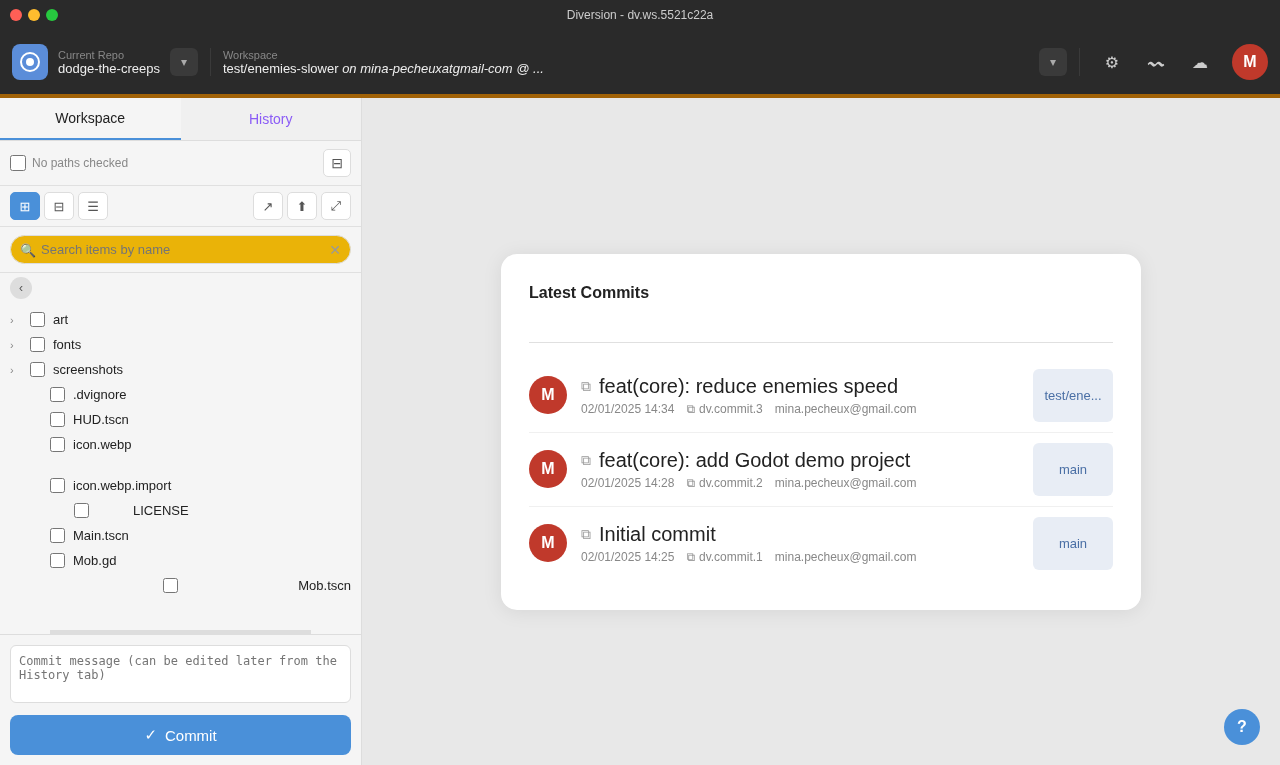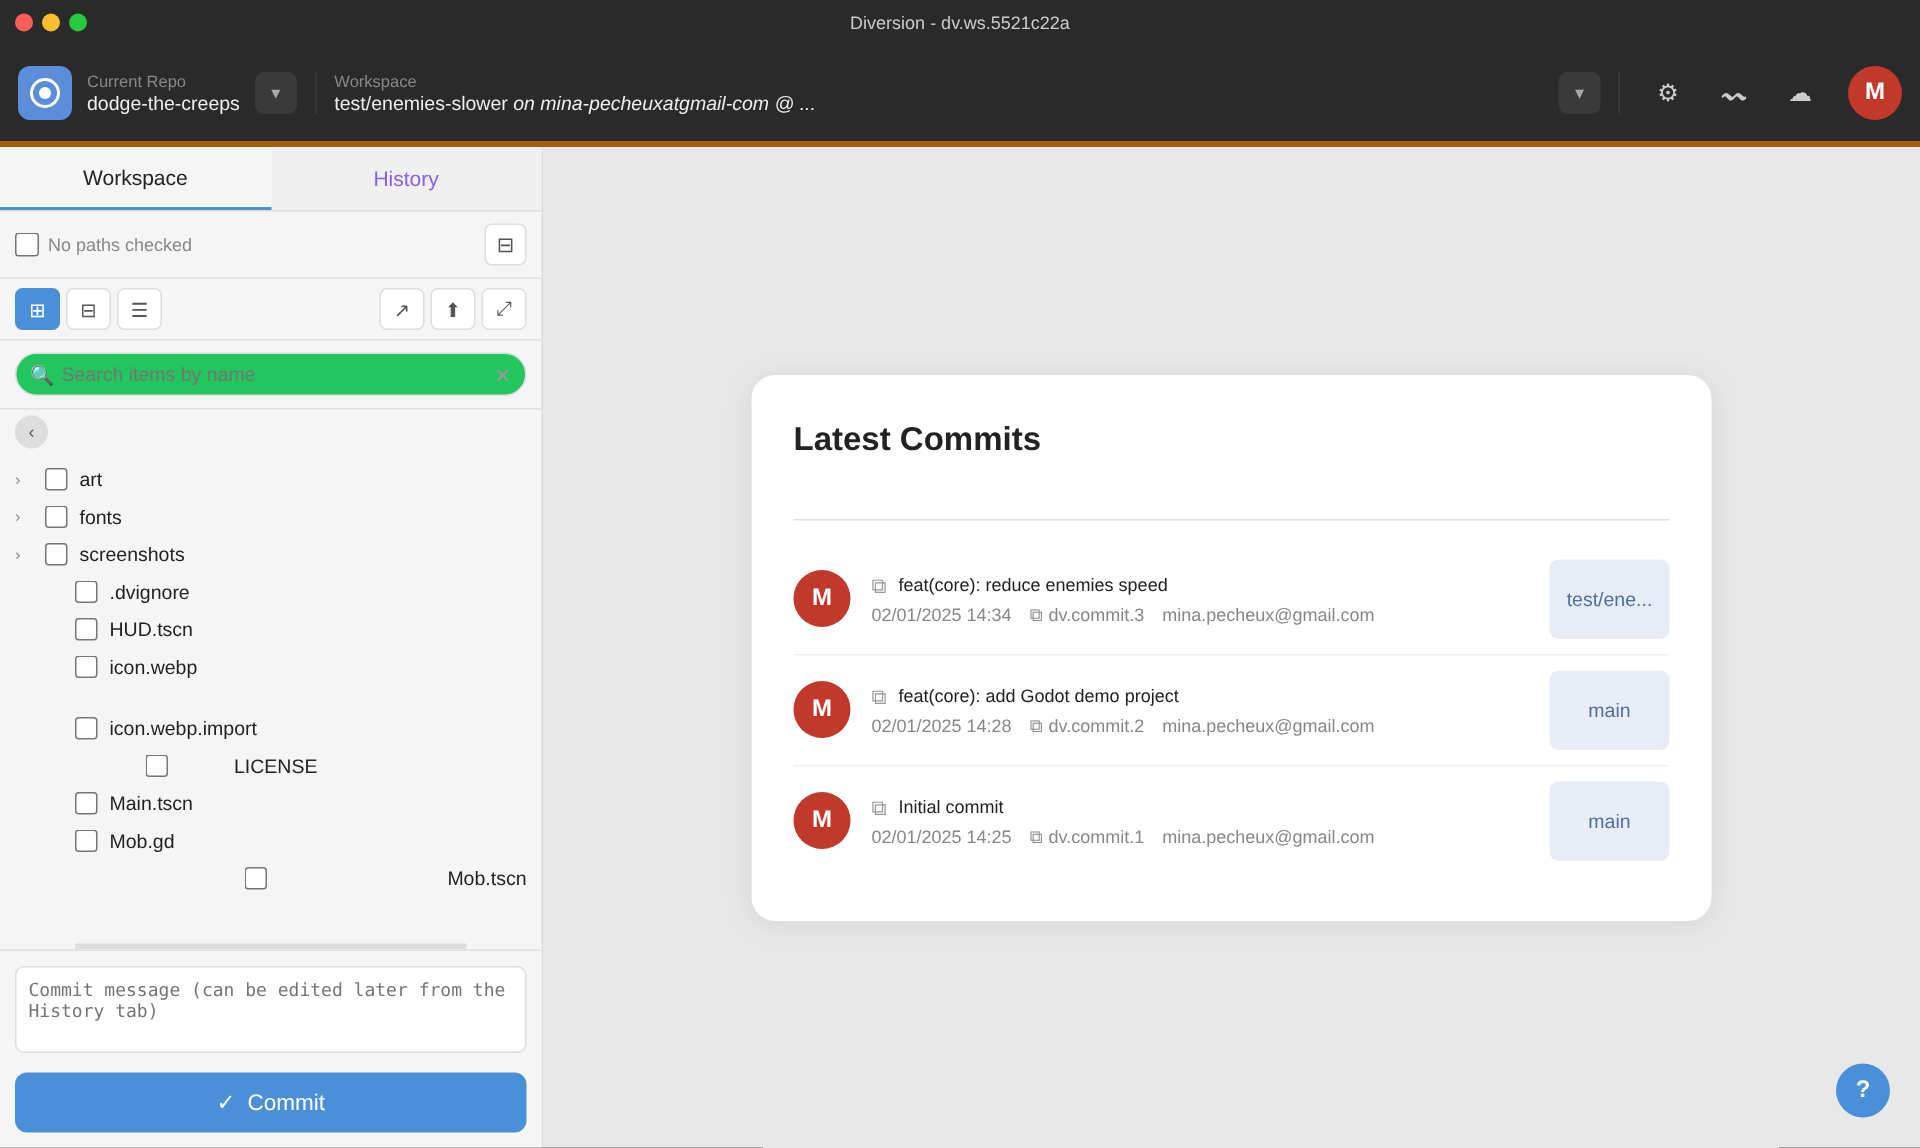"Search items by name" .search-input { background: #22c55e -> #eab308 }
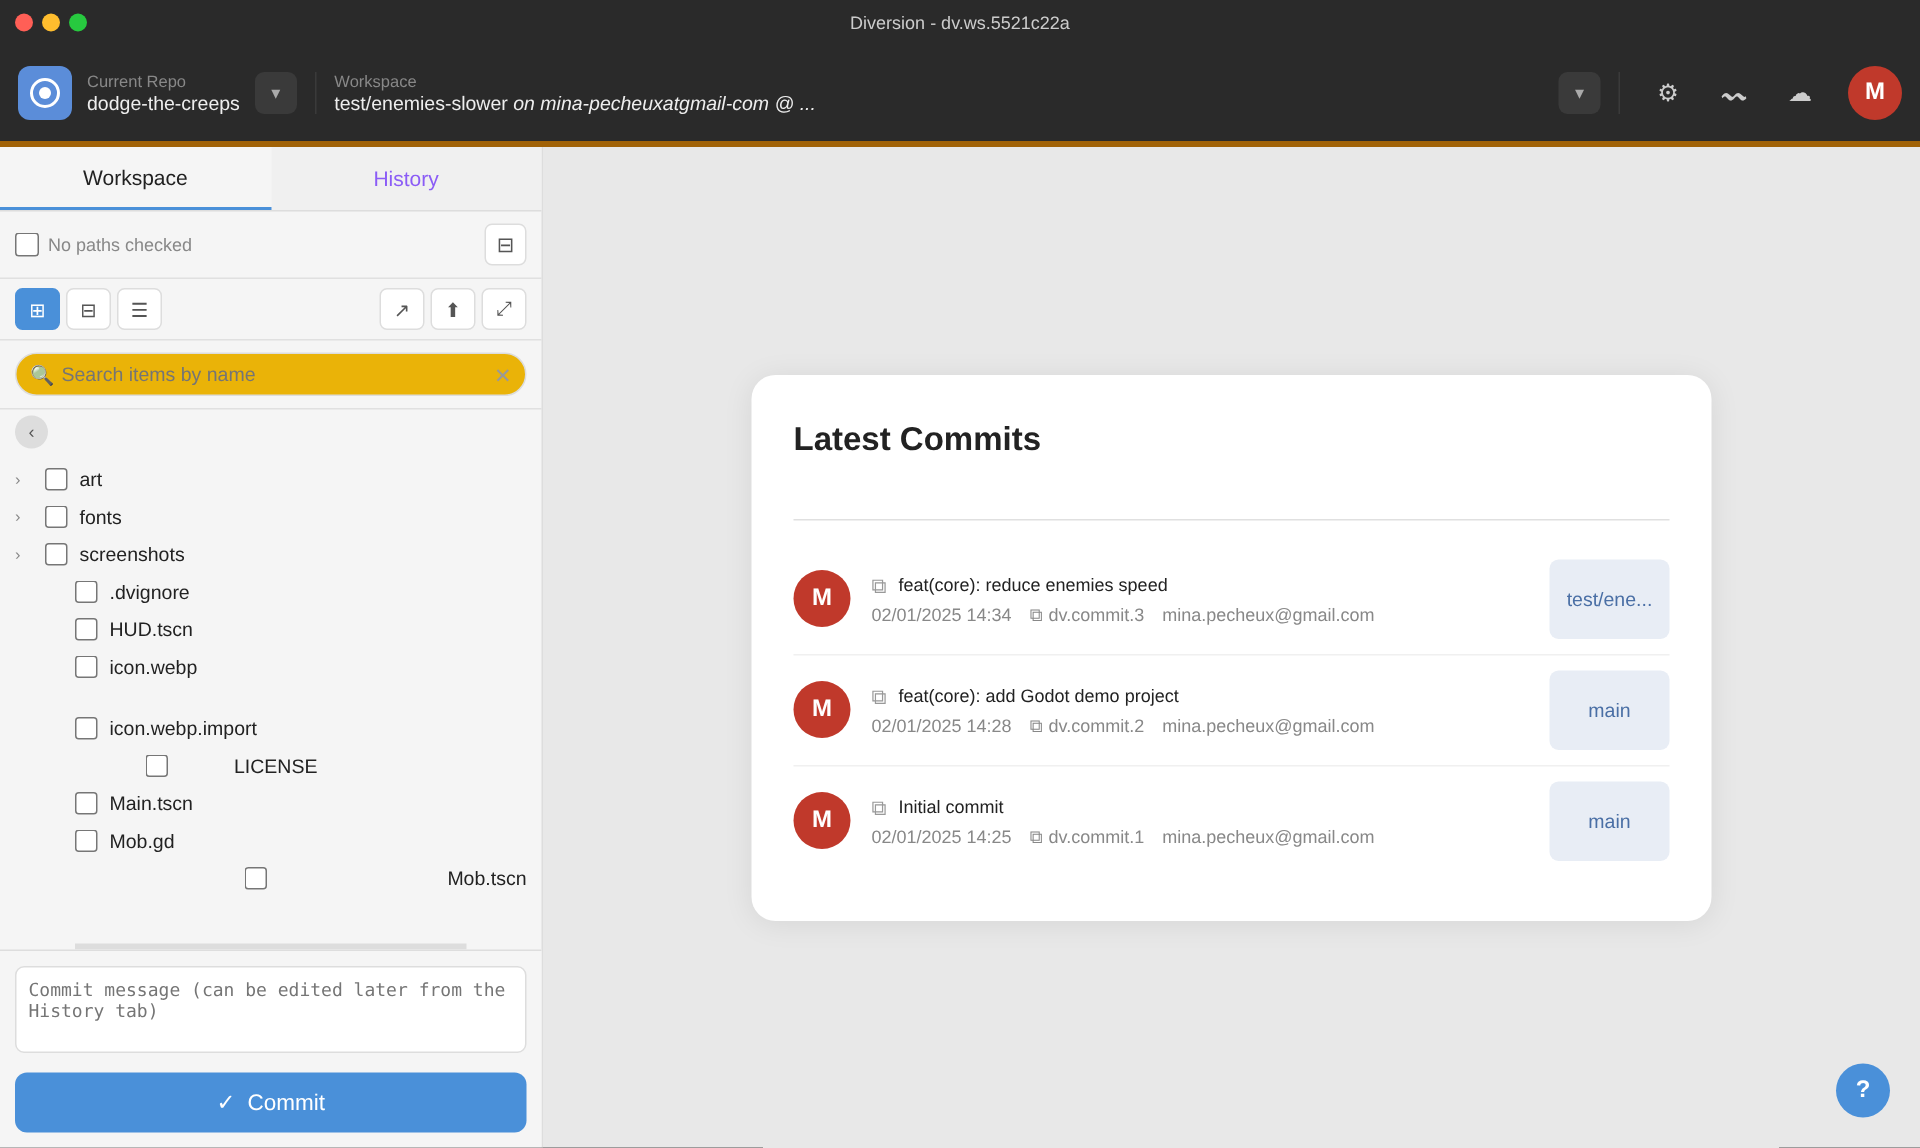"Latest Commits" .commits-title { font-size: 22px -> 16px }
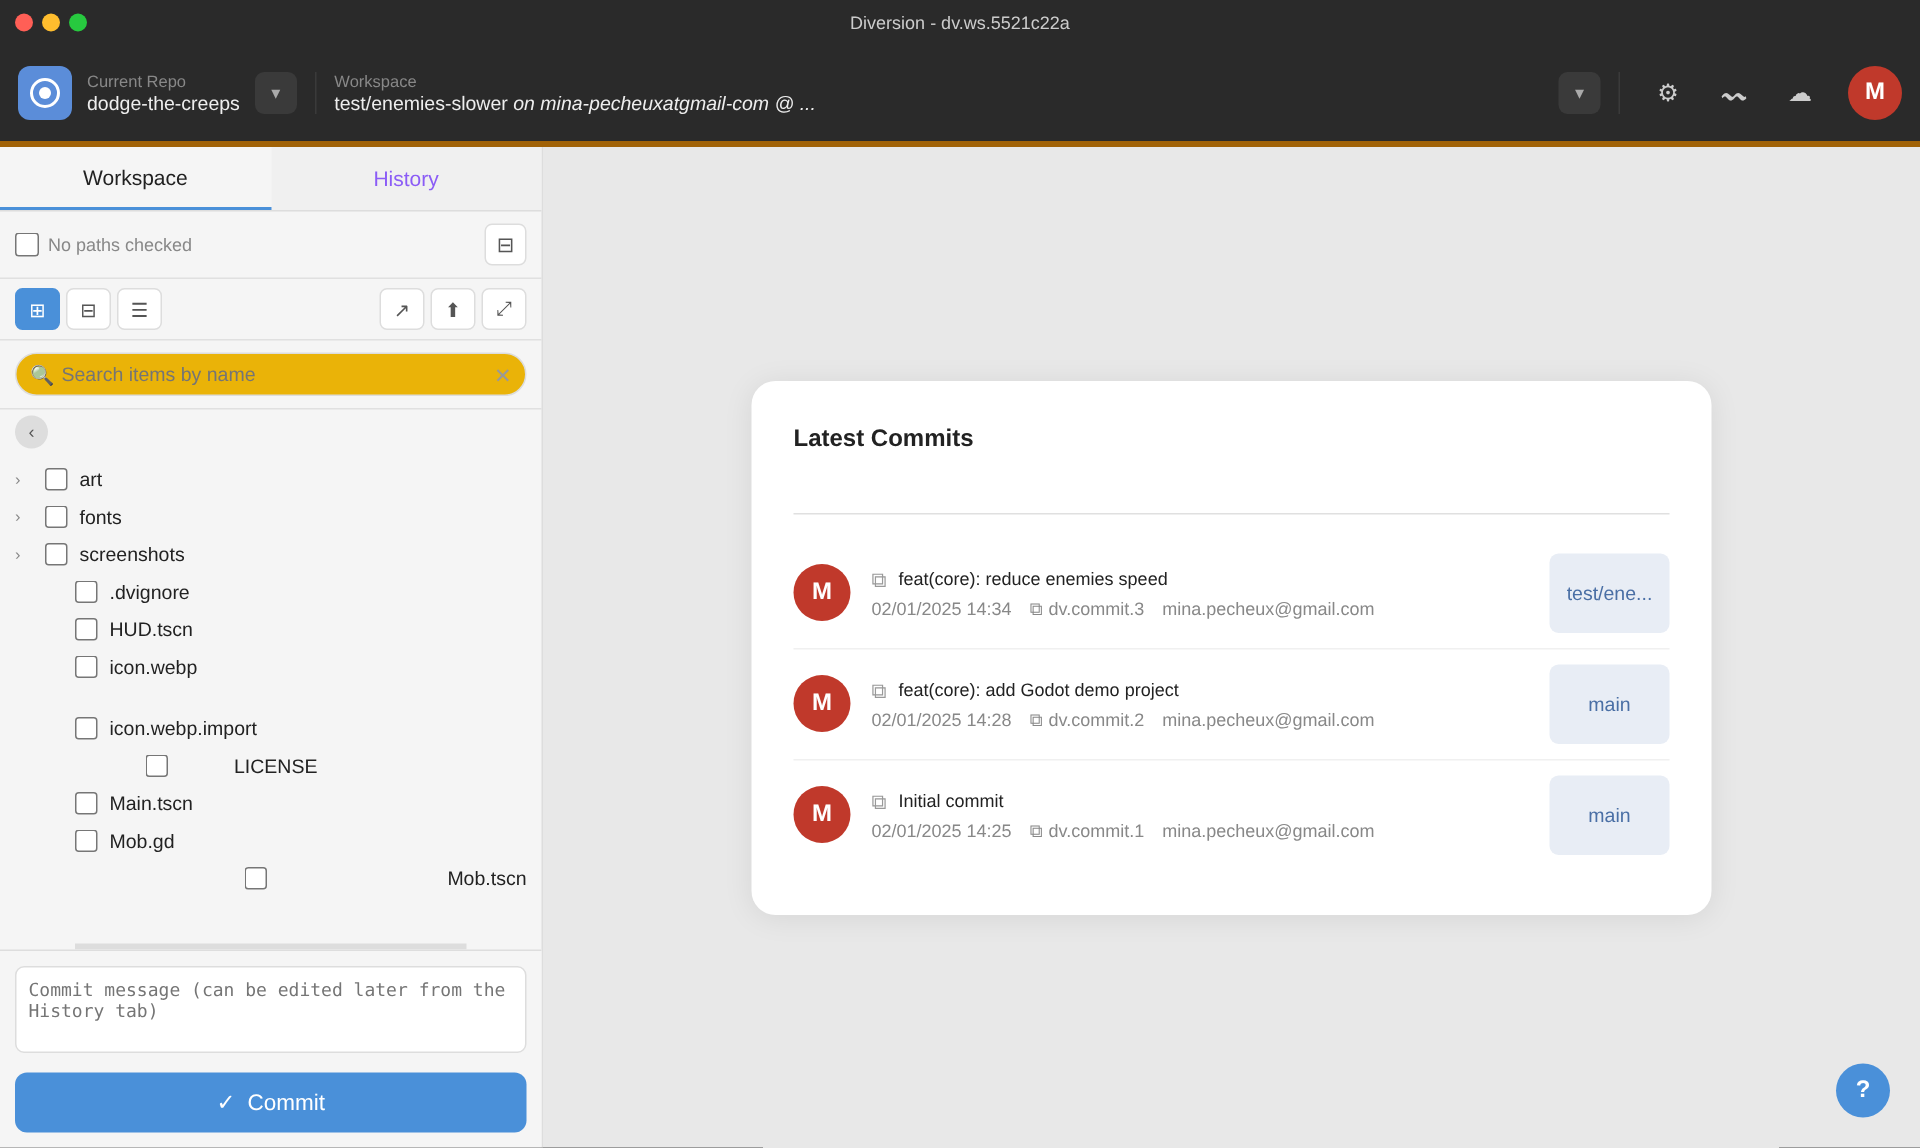"feat(core): reduce enemies speed" .commit-message { font-size: 12px -> 20px }
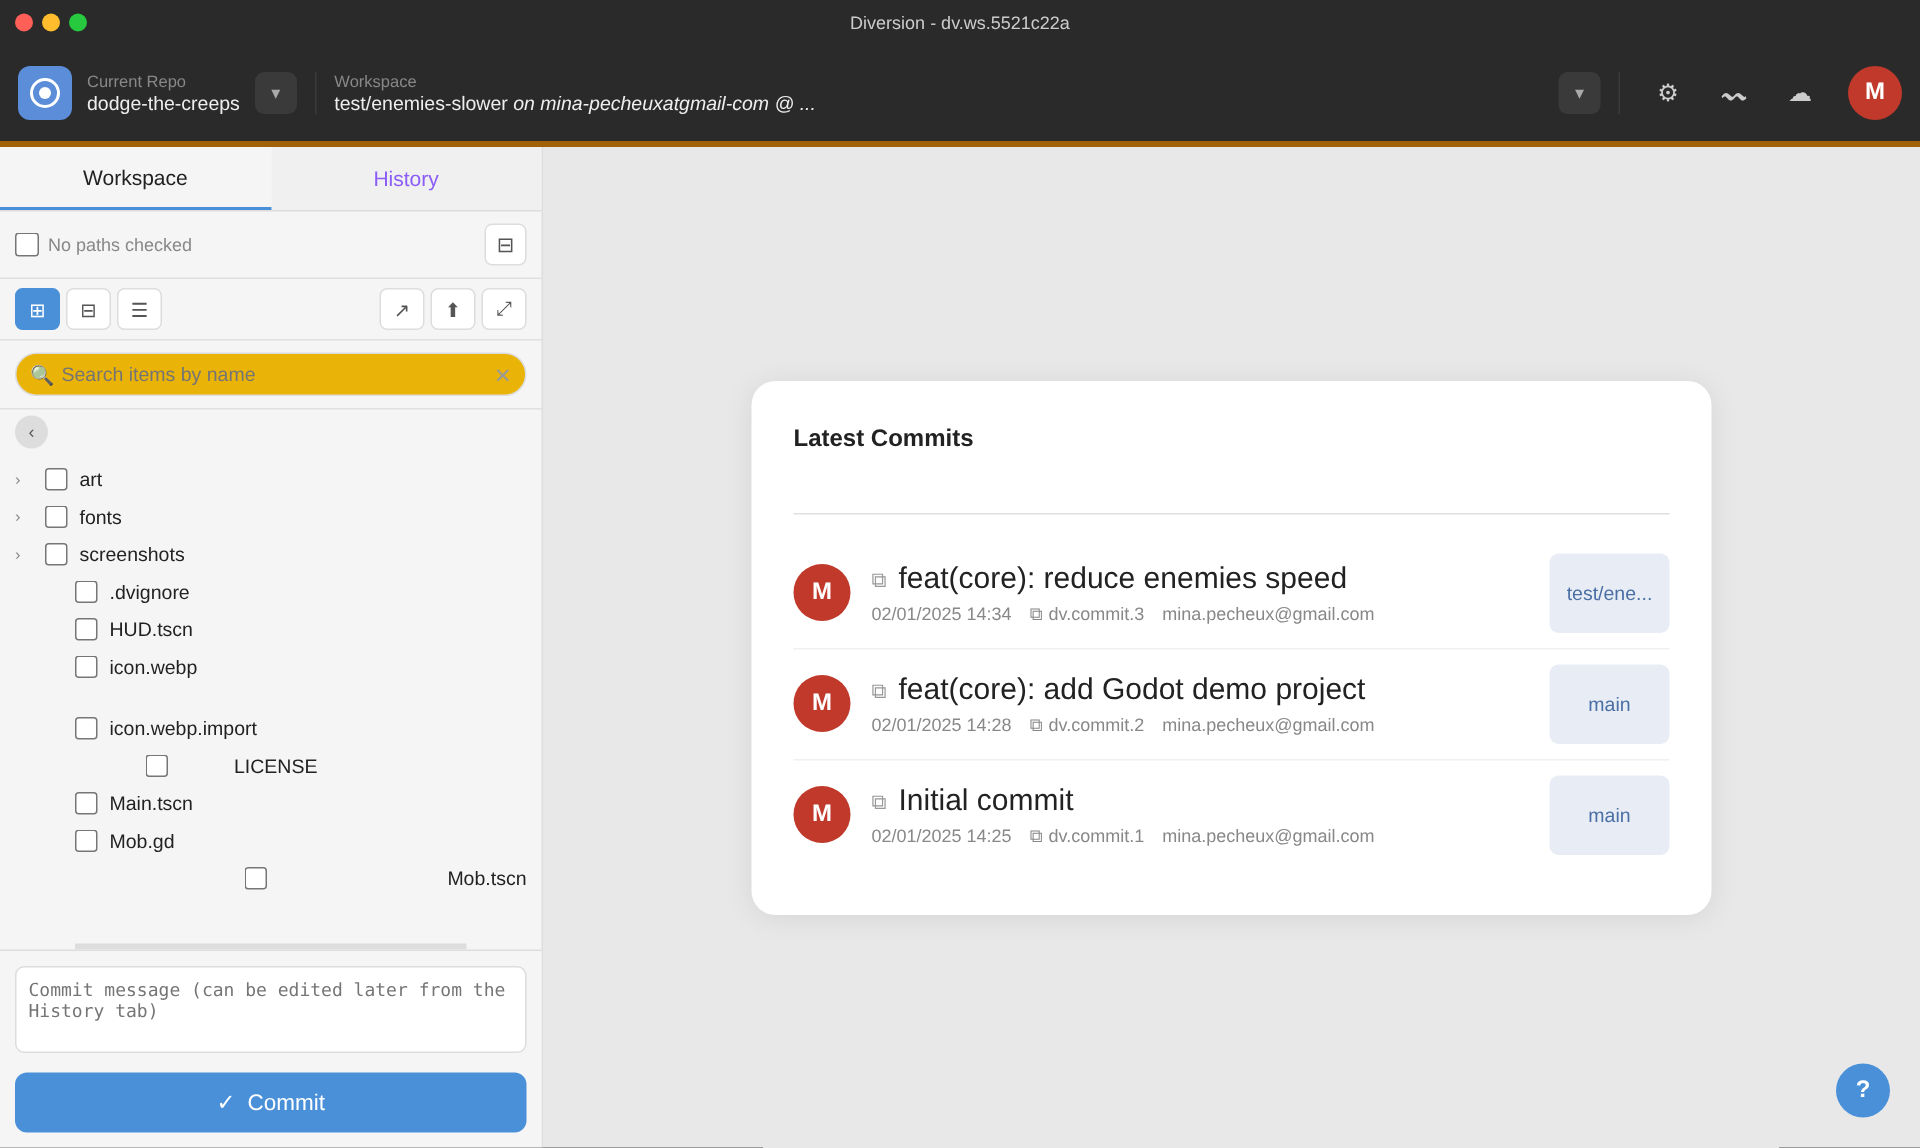"LICENSE" div.file-item { padding-left: 41px -> 18px }
